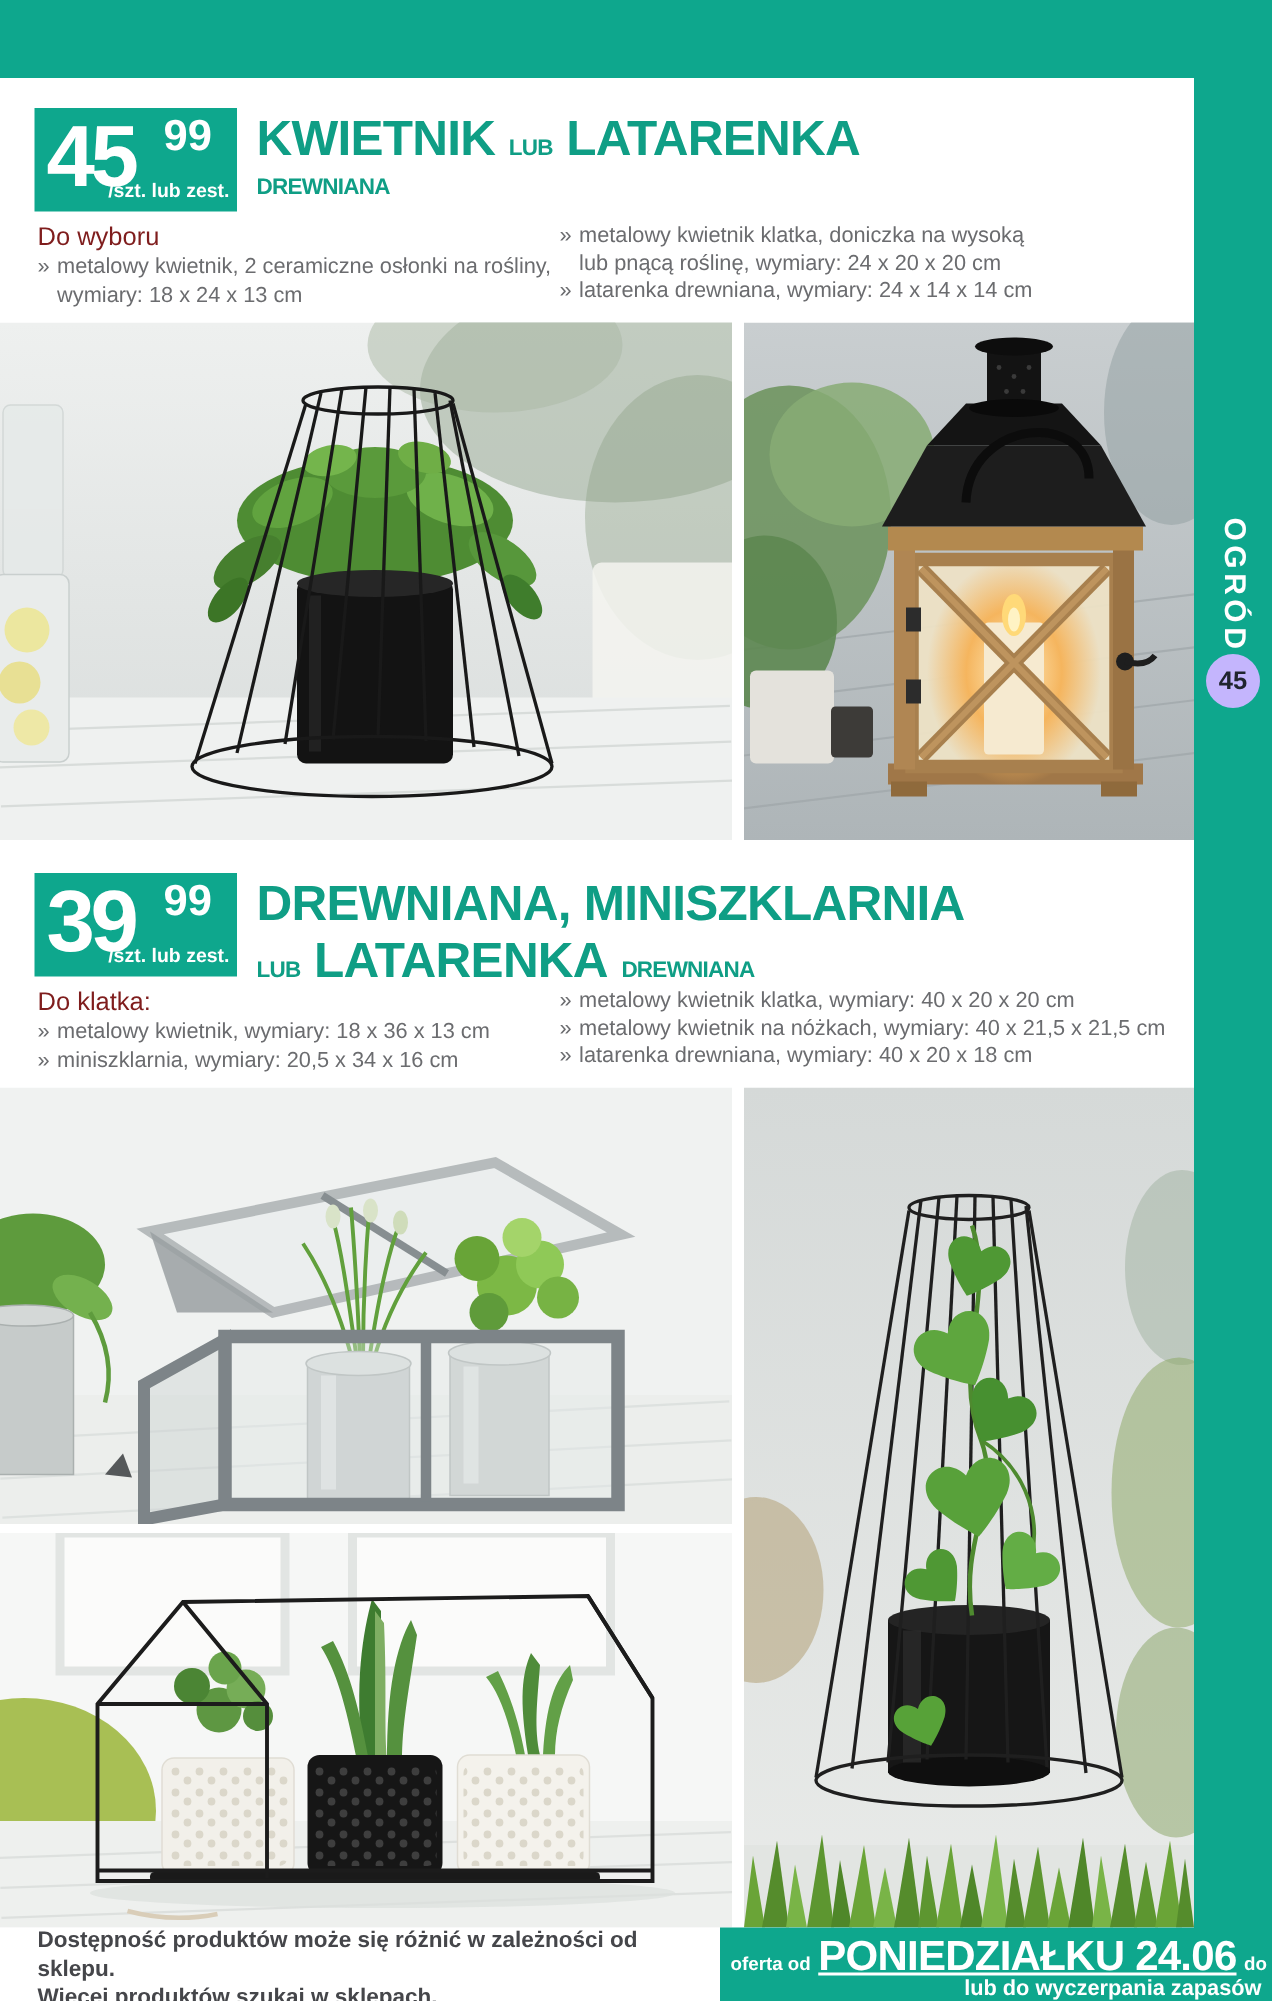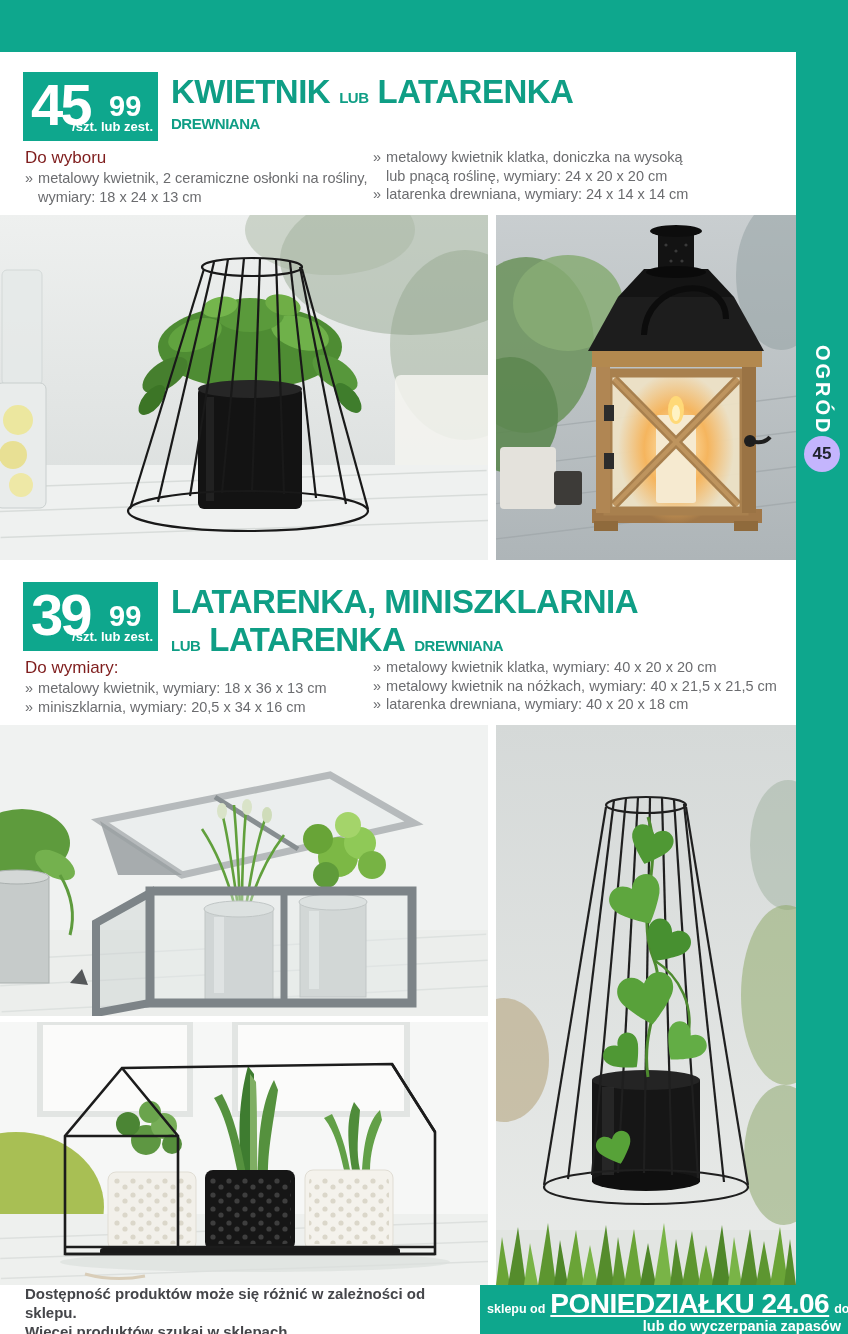"99" .price-dec { top: 19px -> 4px }
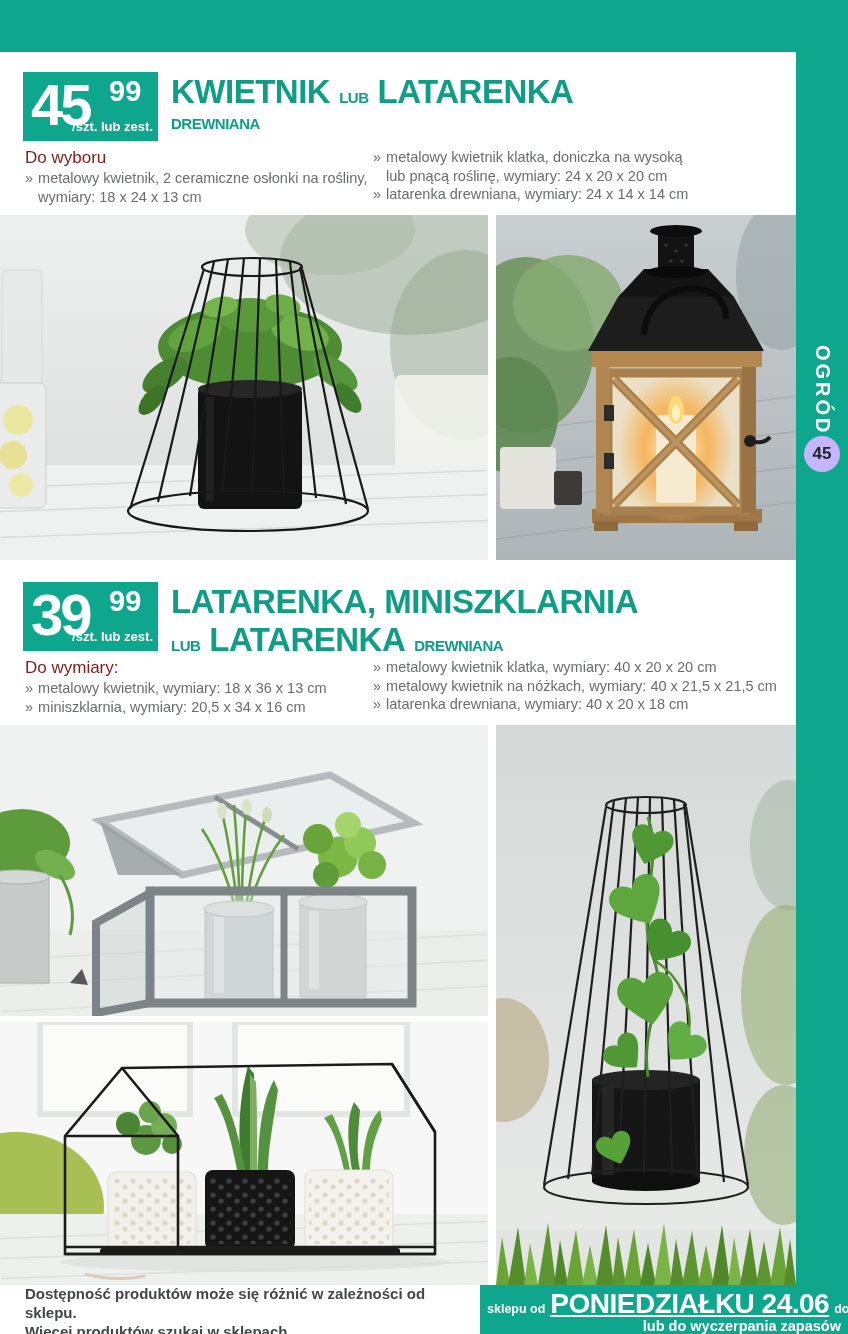"LATARENKA, MINISZKLARNIA" span.t-big { text: LATARENKA -> DREWNIANA }
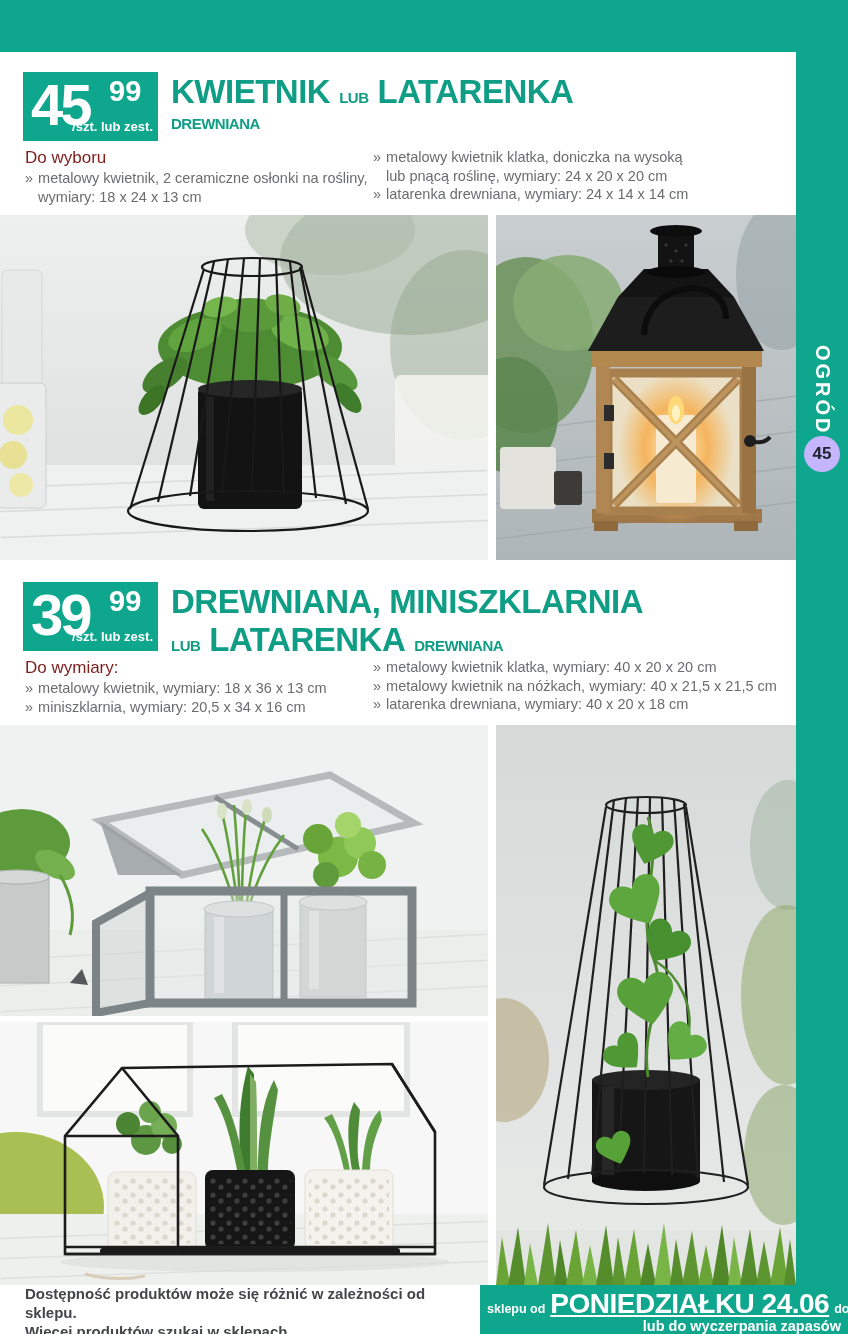"Do wymiary:" div.choice-label { text: wymiary -> klatka }
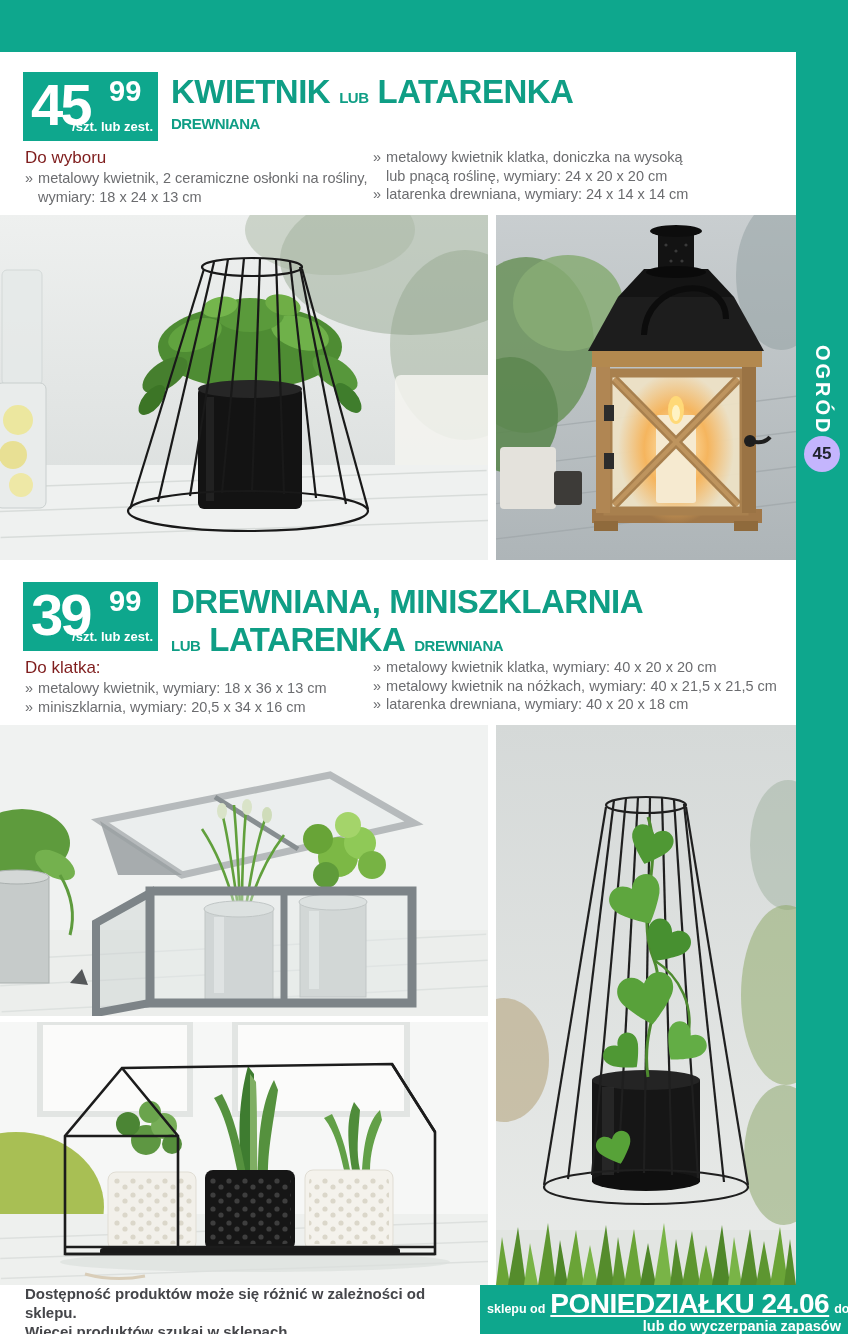"sklepu od" span.offer-prefix { text: sklepu -> oferta }
